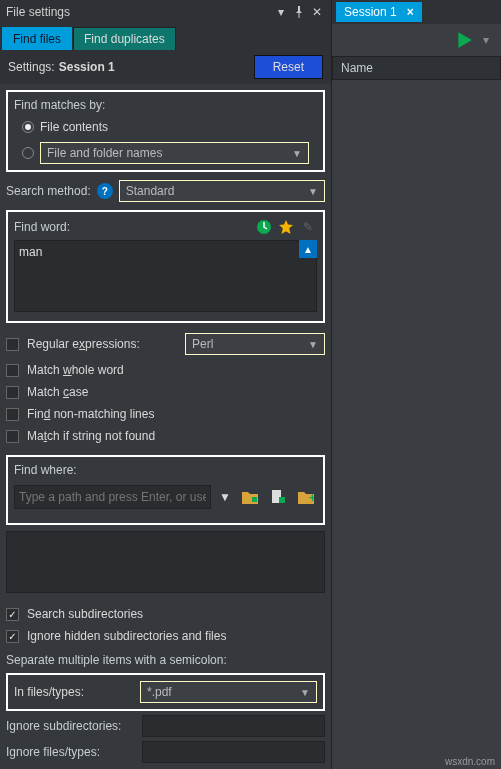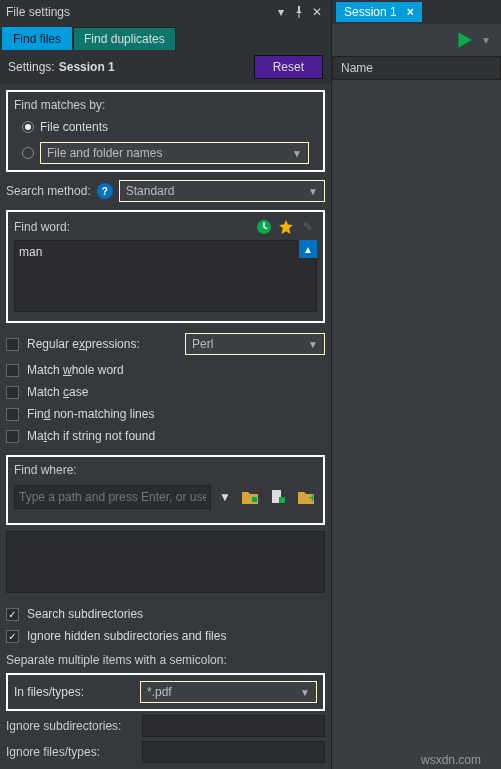"Reset" .settings-row .btn { background: #4c1d95 -> #1d4ed8 }
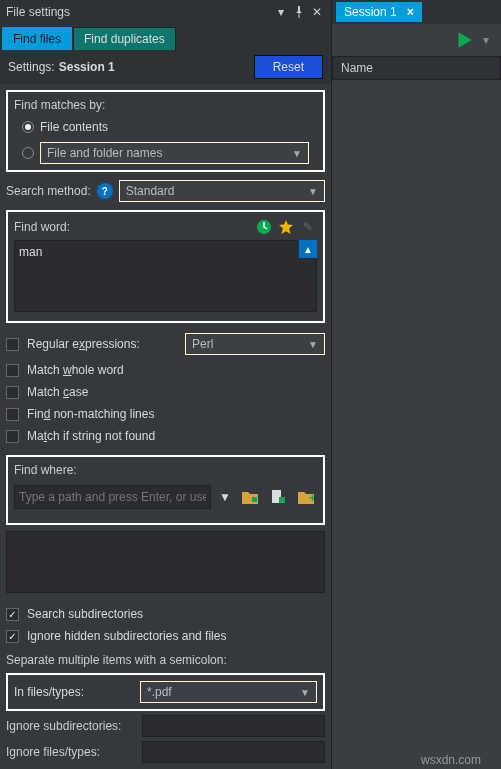"wsxdn.com" .watermark { font-size: 12px -> 10px; right: 20px -> 6px }
